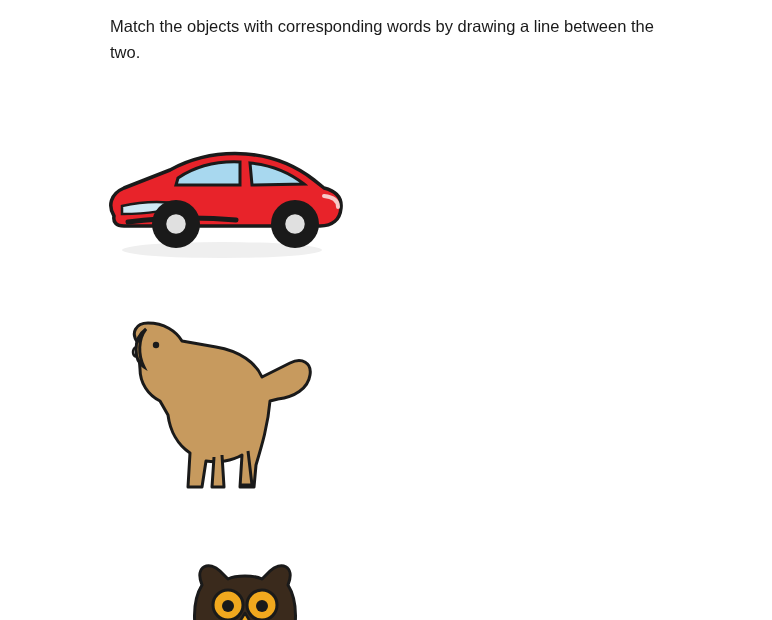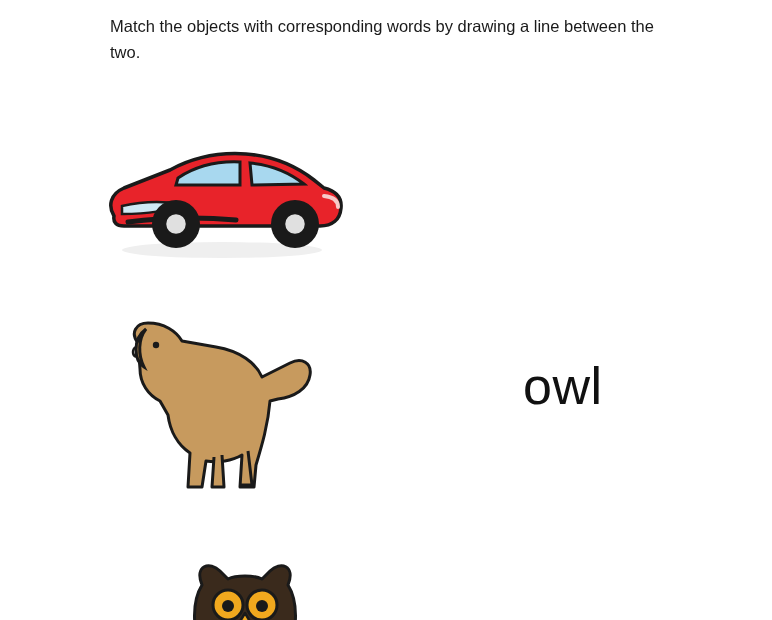"owl" div.word-slot { html: <div>owl</div> -> none }
